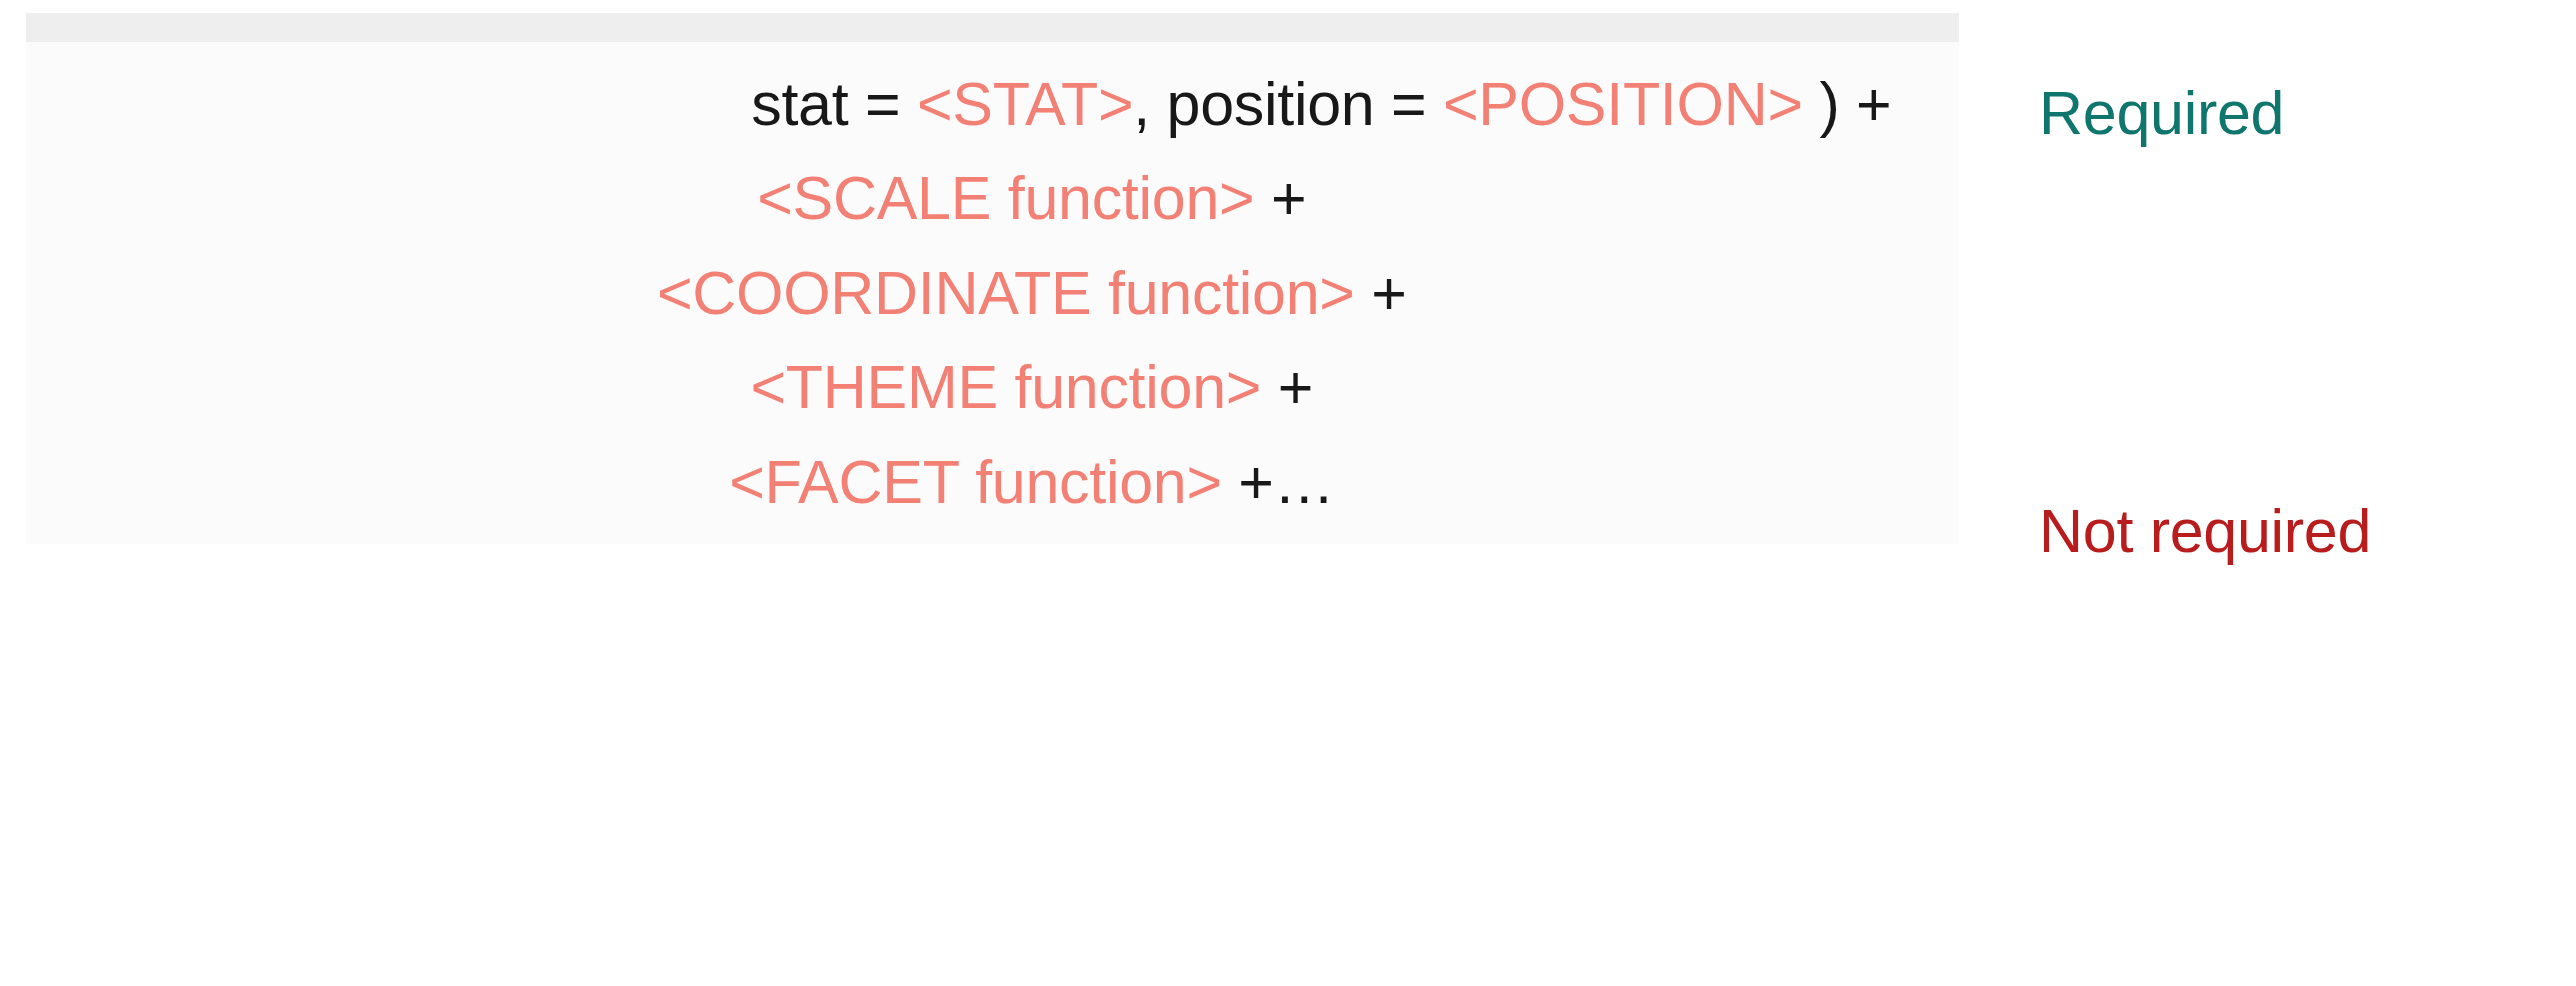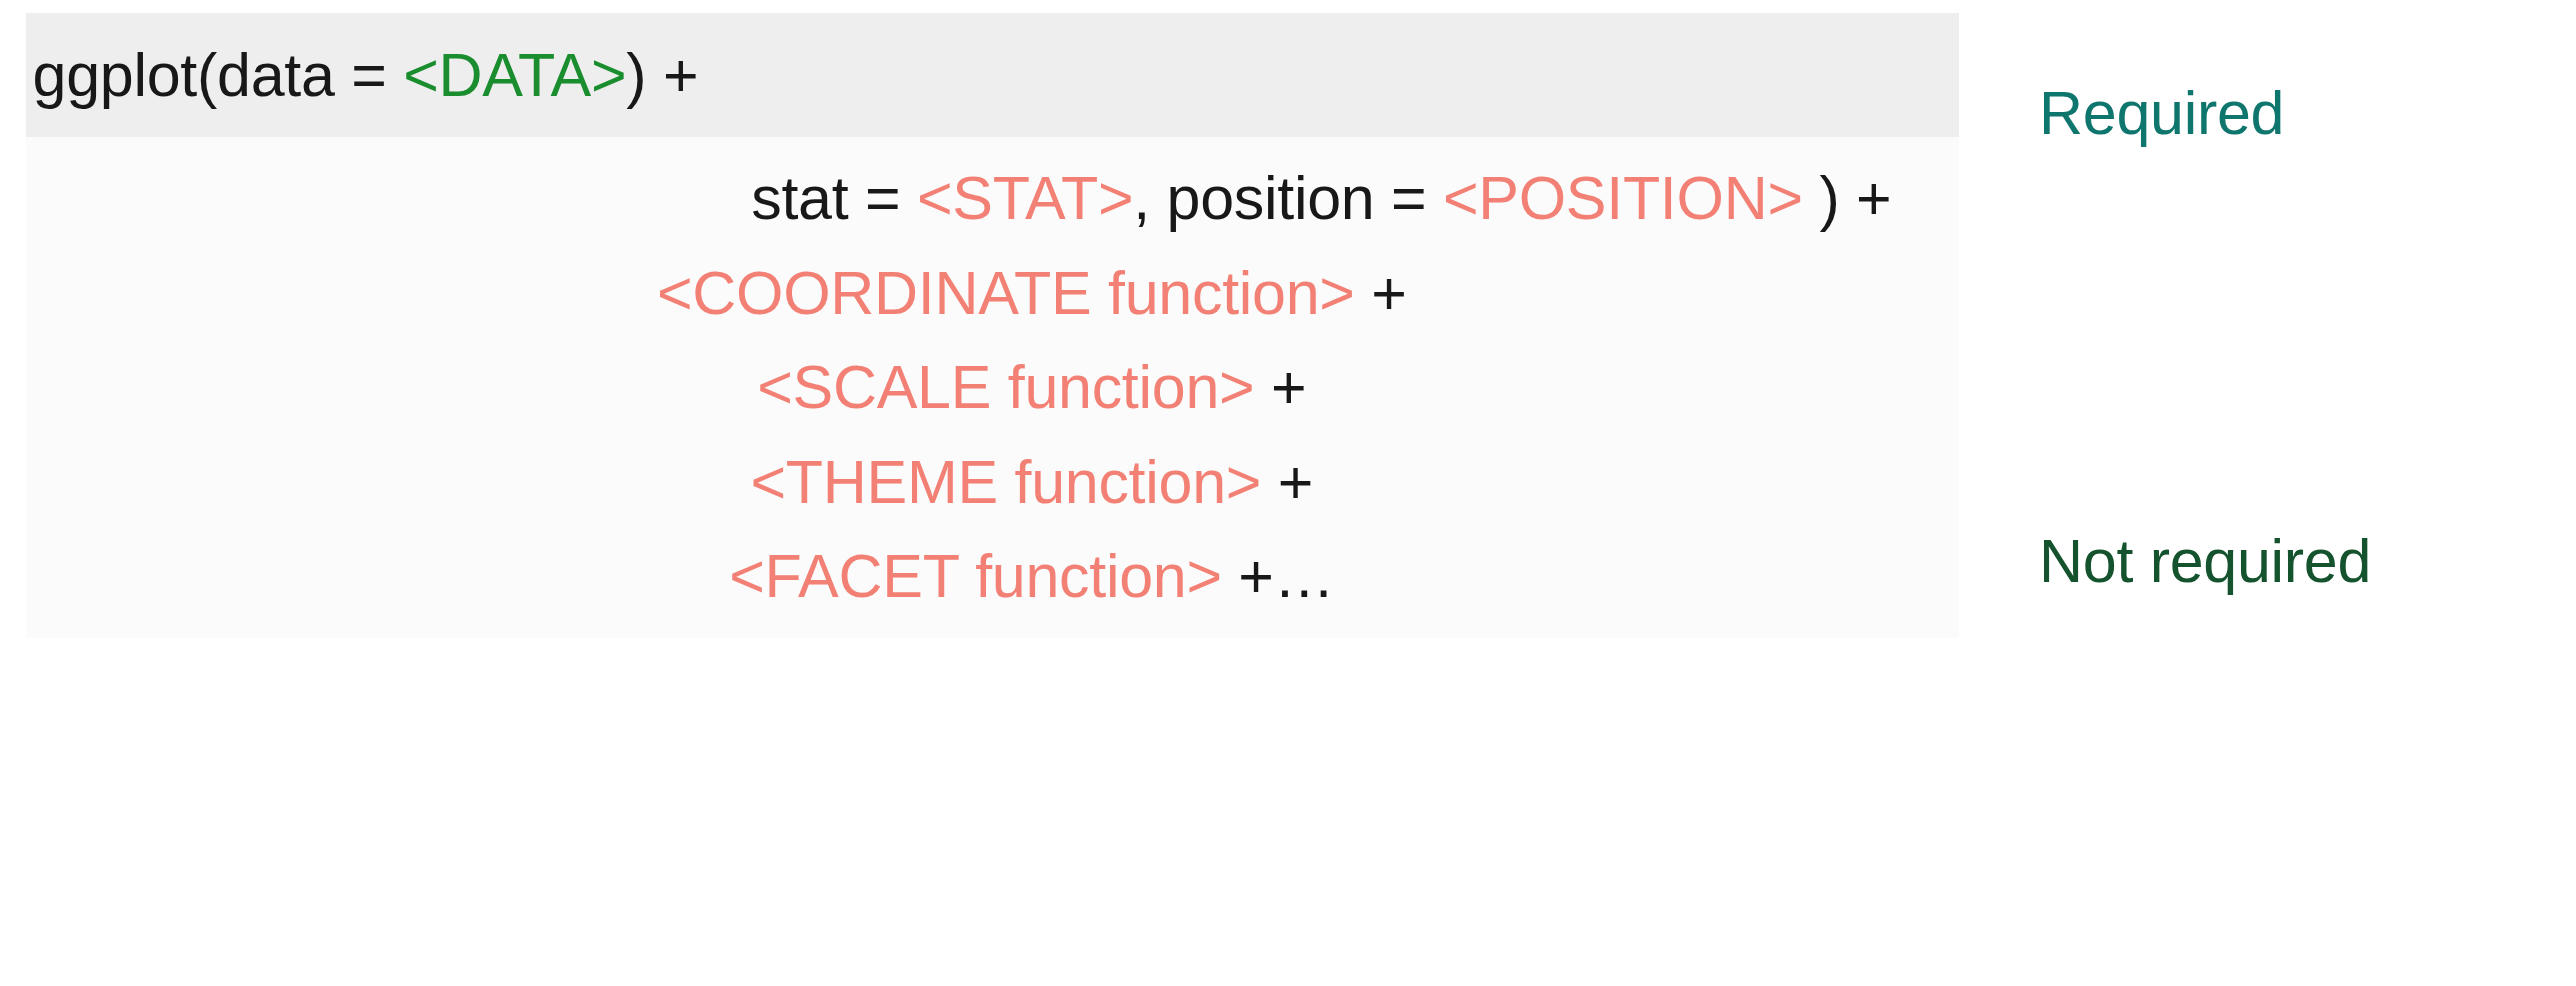"ggplot(data = <DATA>) +" span { html: <span> <span>ggplot(data = </span><span>&lt;DATA&gt;</span><span>) +</span> </span> -> none }
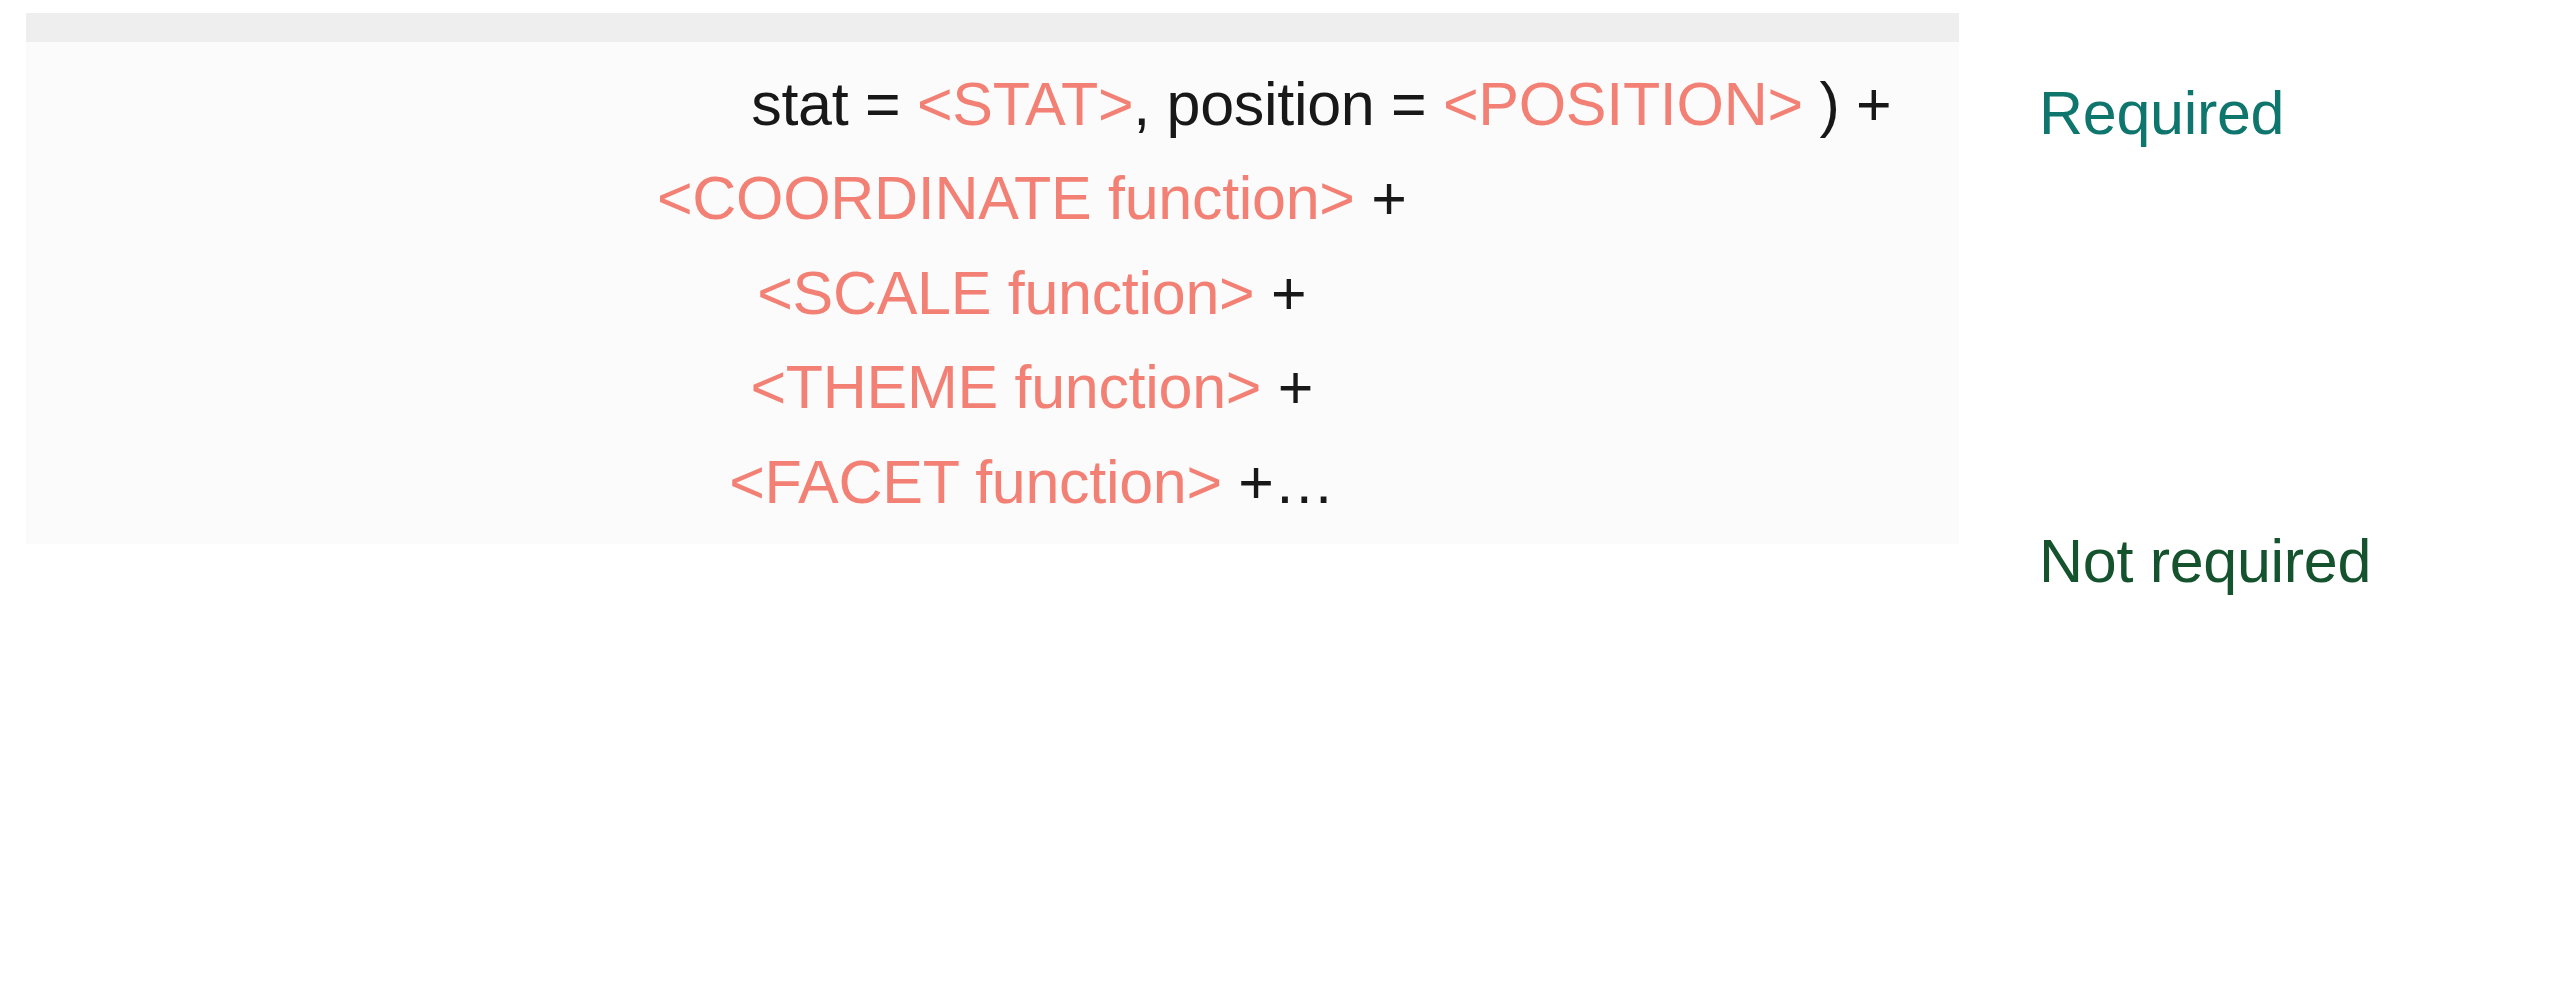"<COORDINATE function> +" span.indent1 { order: before "<SCALE function> +" -> after "<SCALE function> +" }
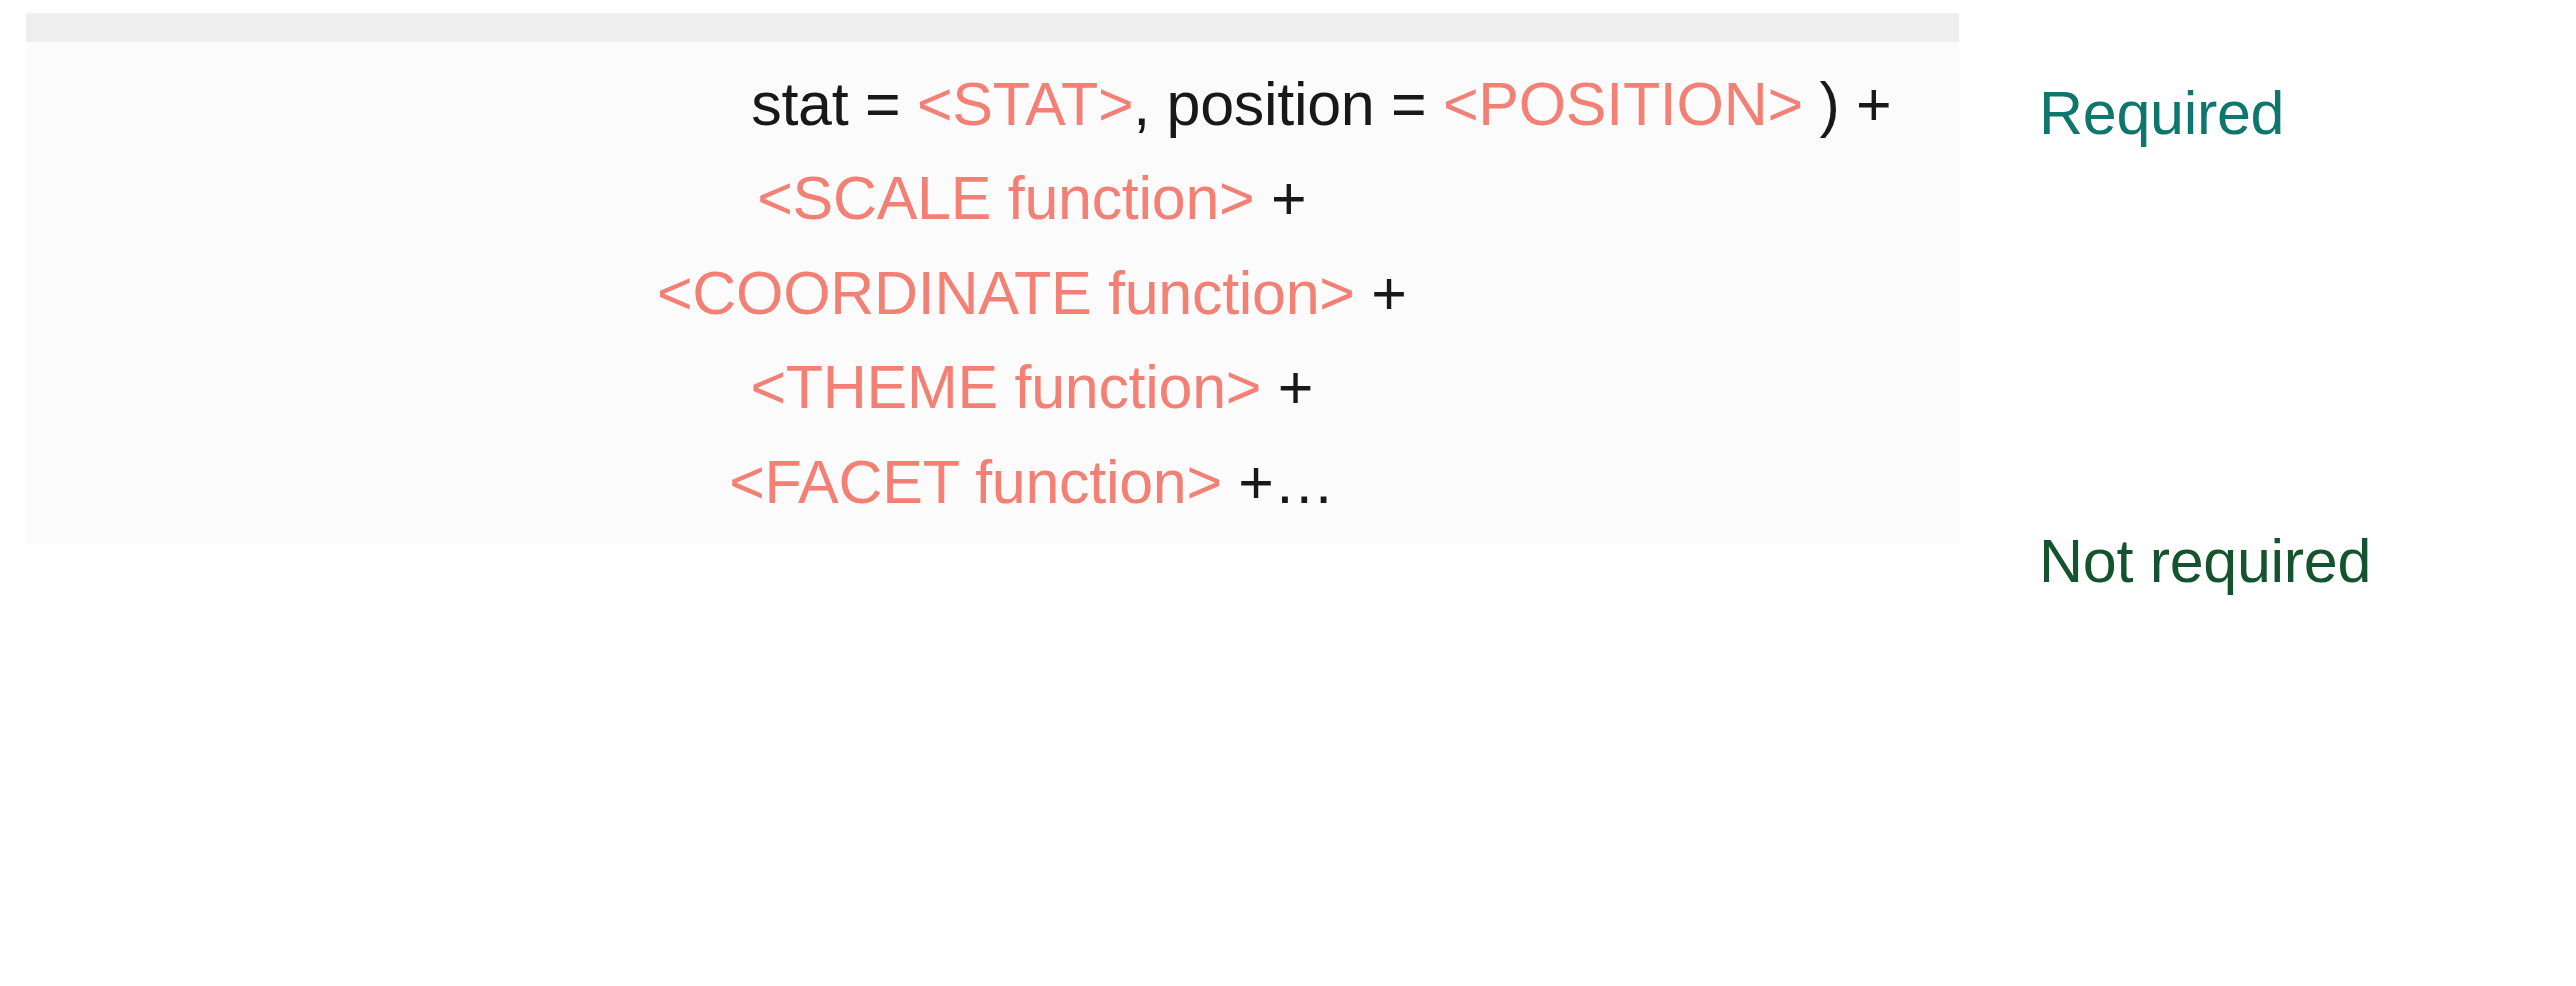"Not required" .label-notrequired { color: #14532d -> #b91c1c; top: 526px -> 496px }
